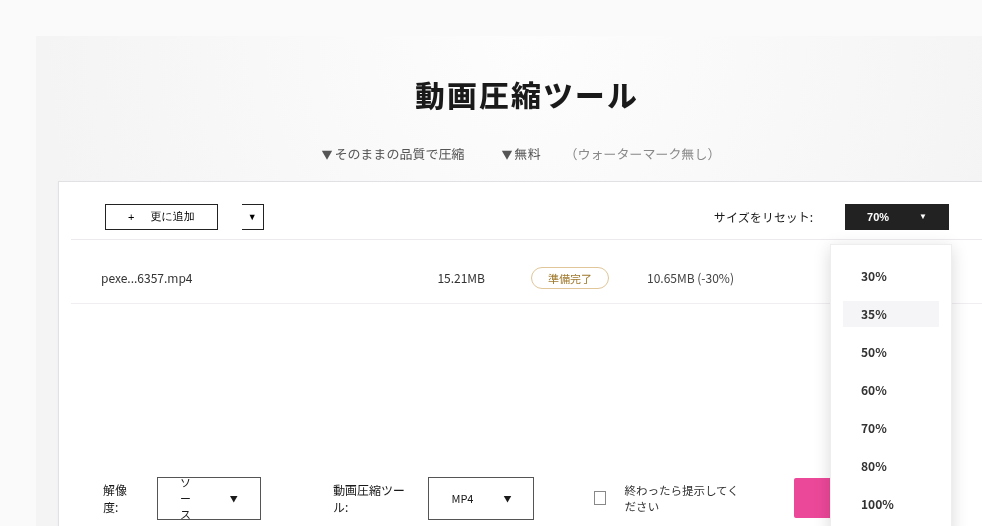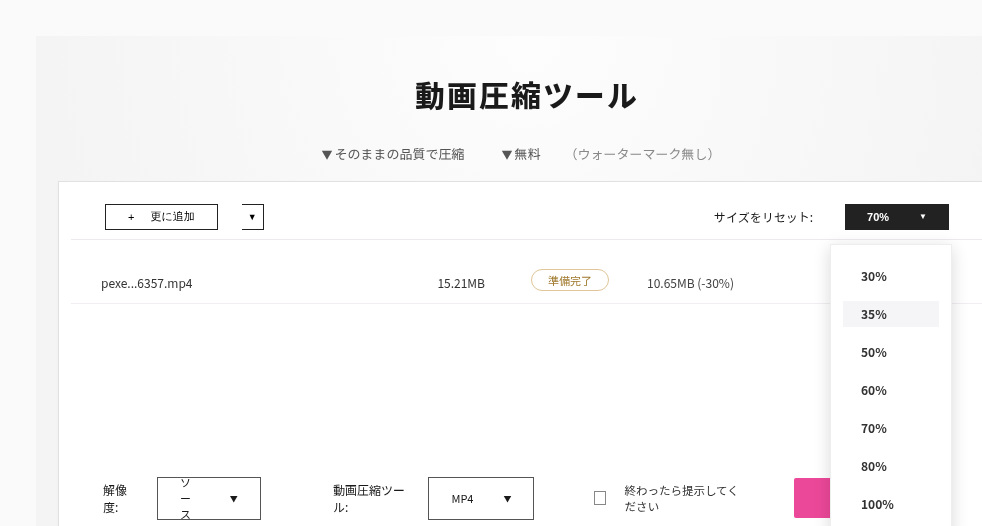"pexe...6357.mp4" .file-row { align-items: flex-end -> center }
